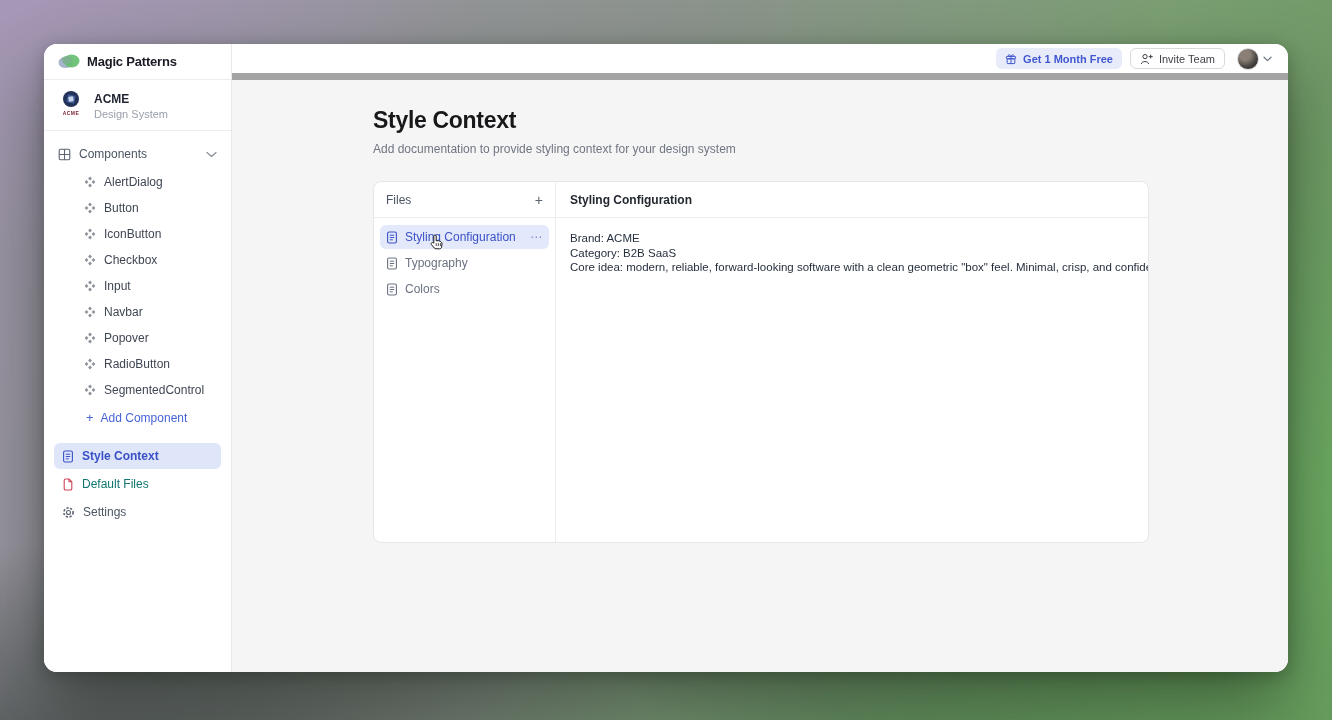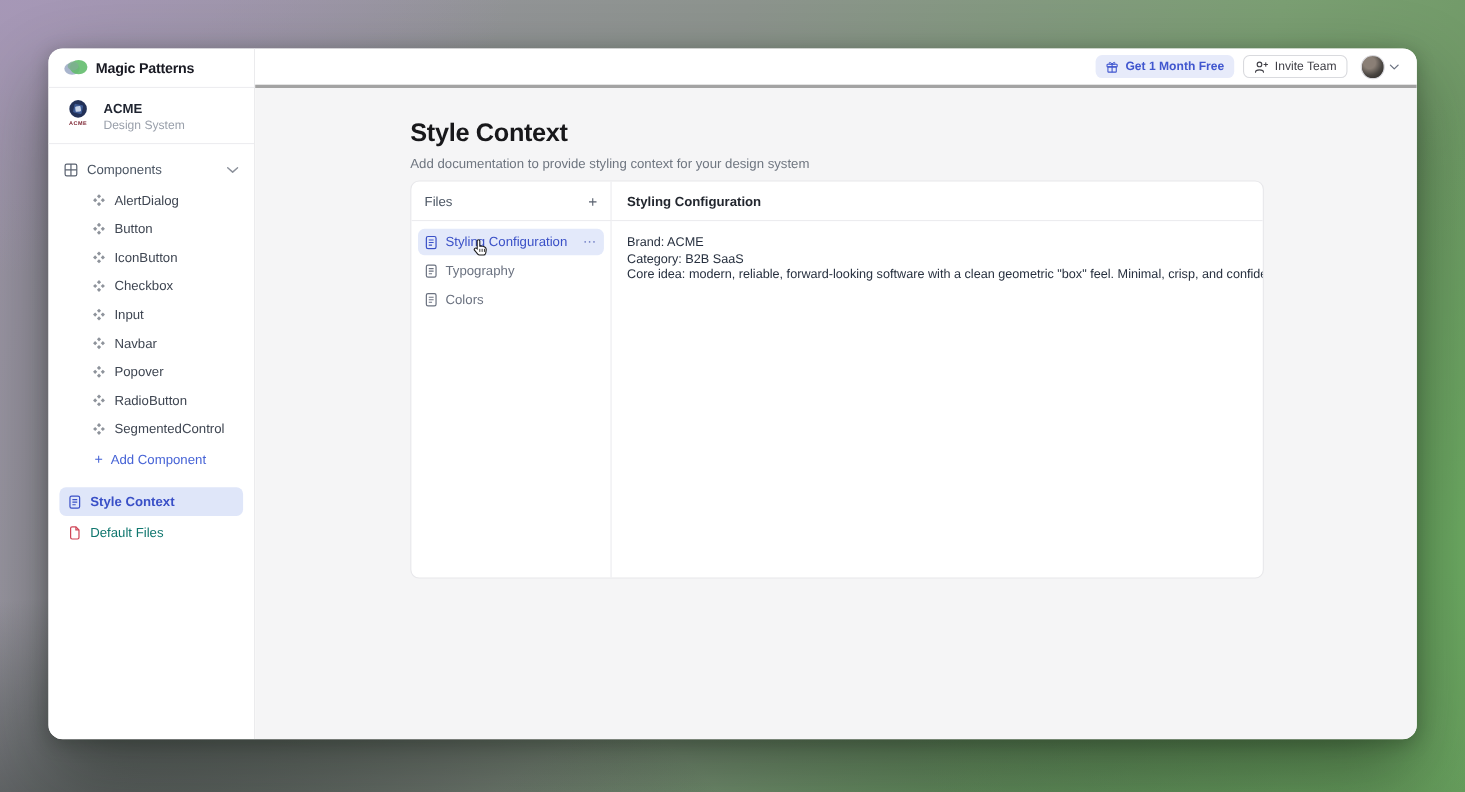"Get 1 Month Free" .topbar { border-bottom: 3px solid #a3a3a3 -> 7px solid #a3a3a3 }
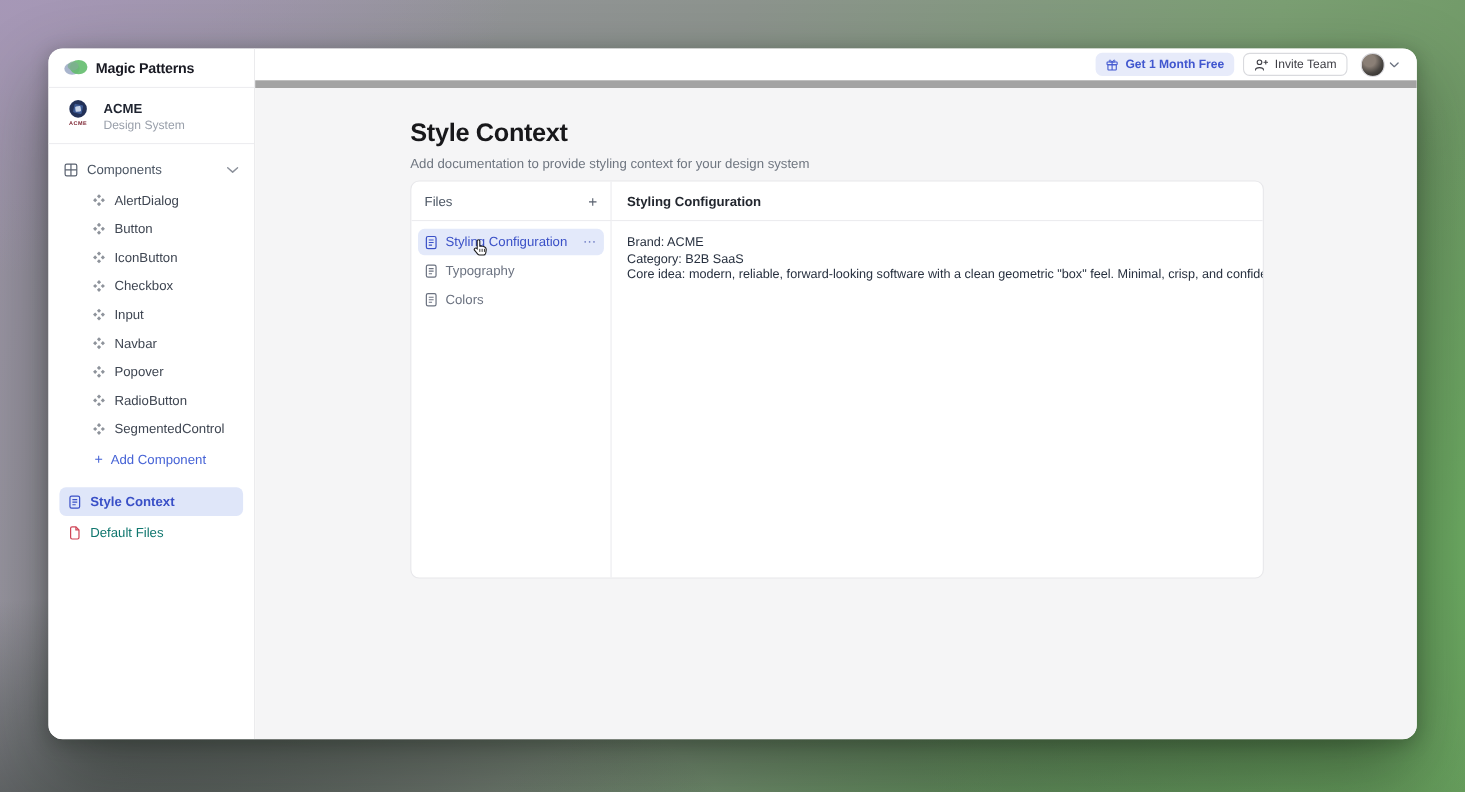"Files" .card { margin-top: 8px -> 25px }
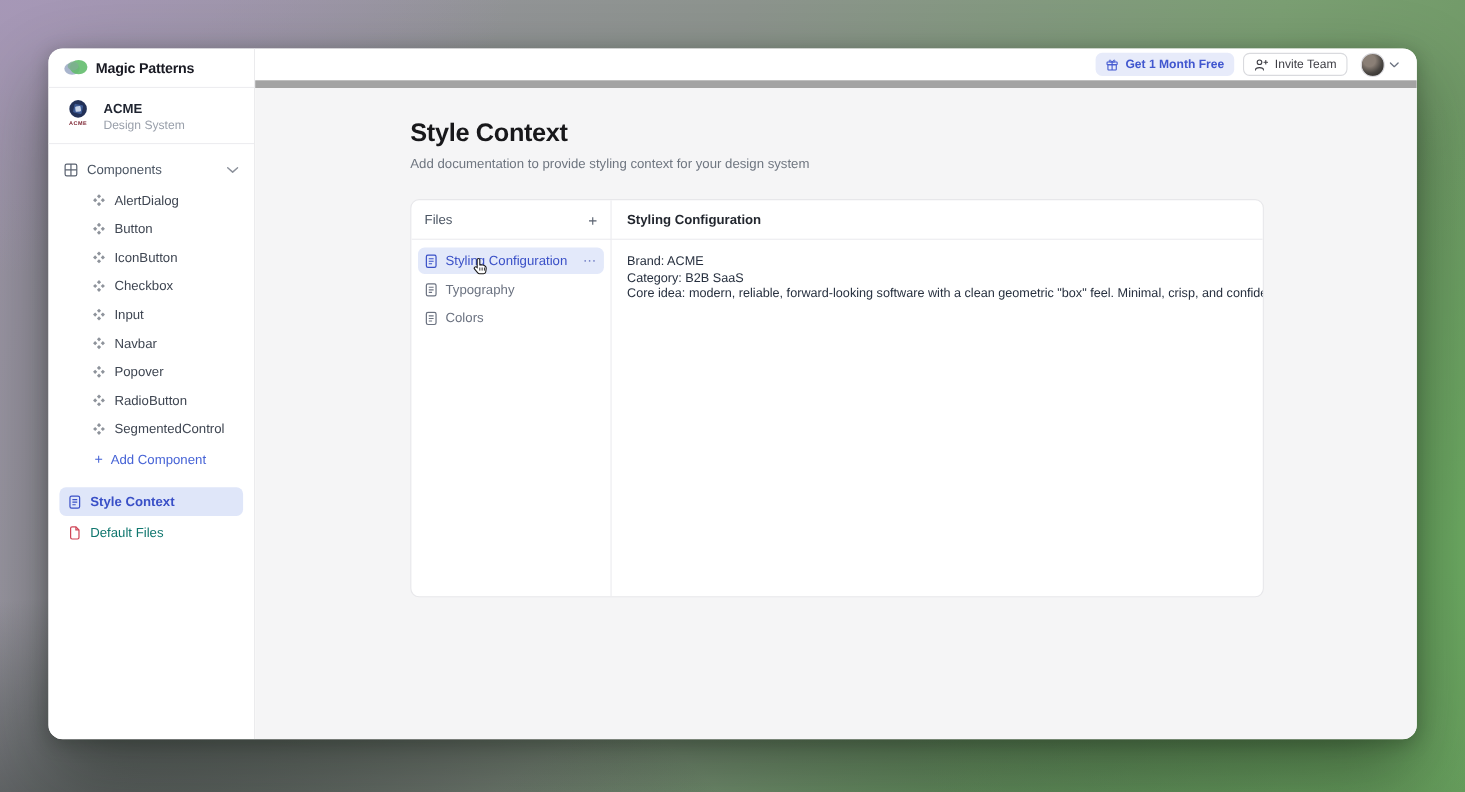"Settings" div.side-item { html: none -> <div> <span> <svg> <circle></circle> <circle></circle> </svg> </span> <span>Settings</span> </div> }
